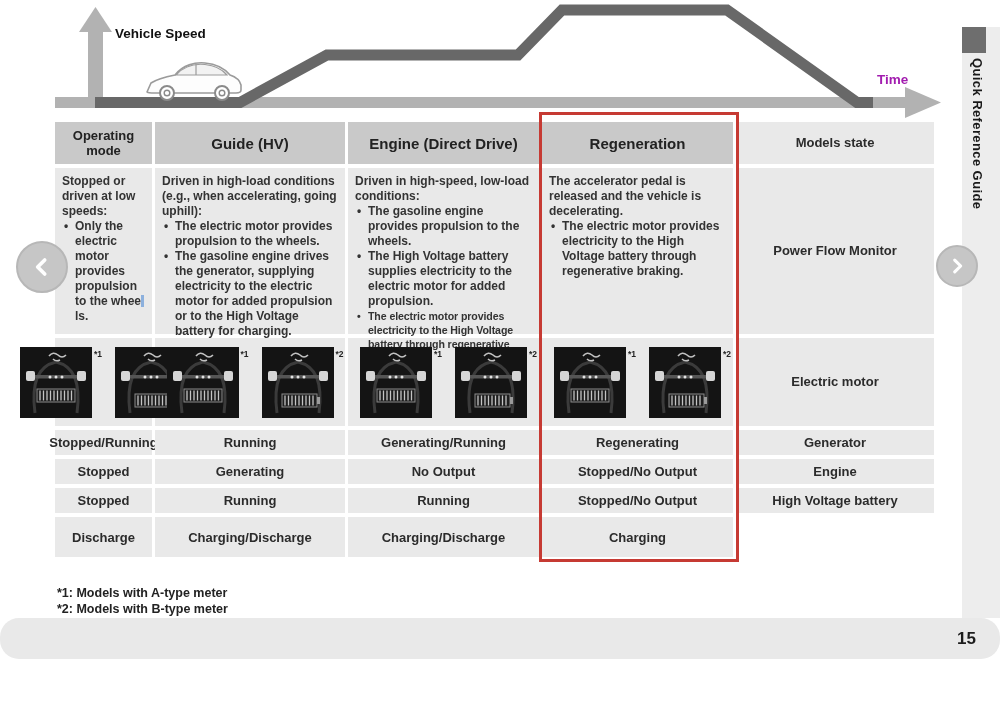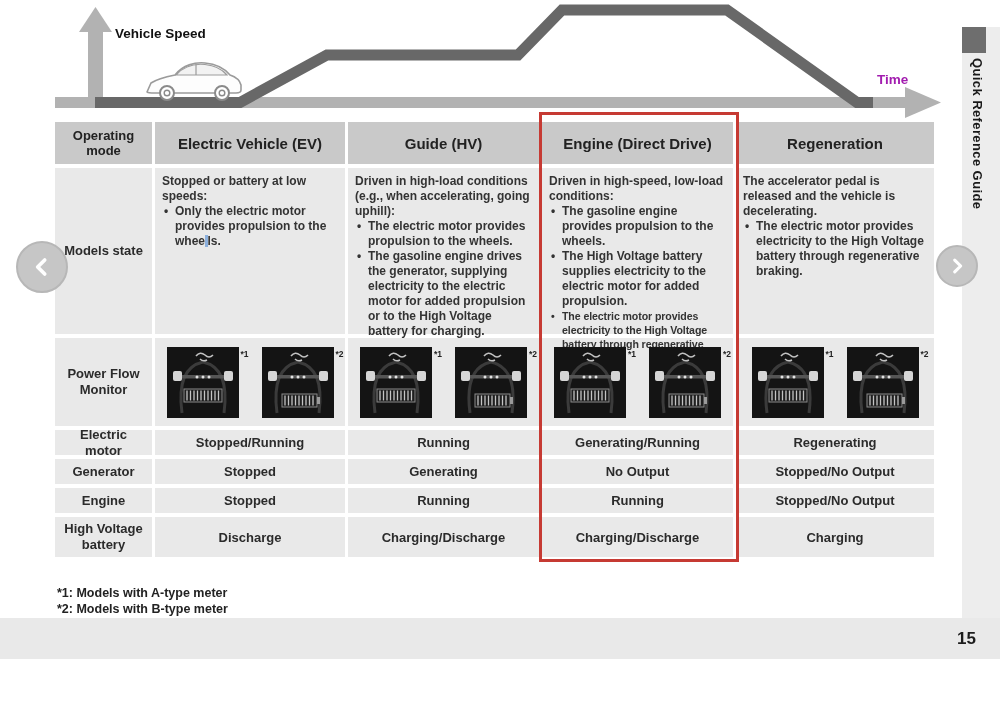"Electric Vehicle (EV)" div.hcell { html: <div>Electric Vehicle (EV)</div> -> none }
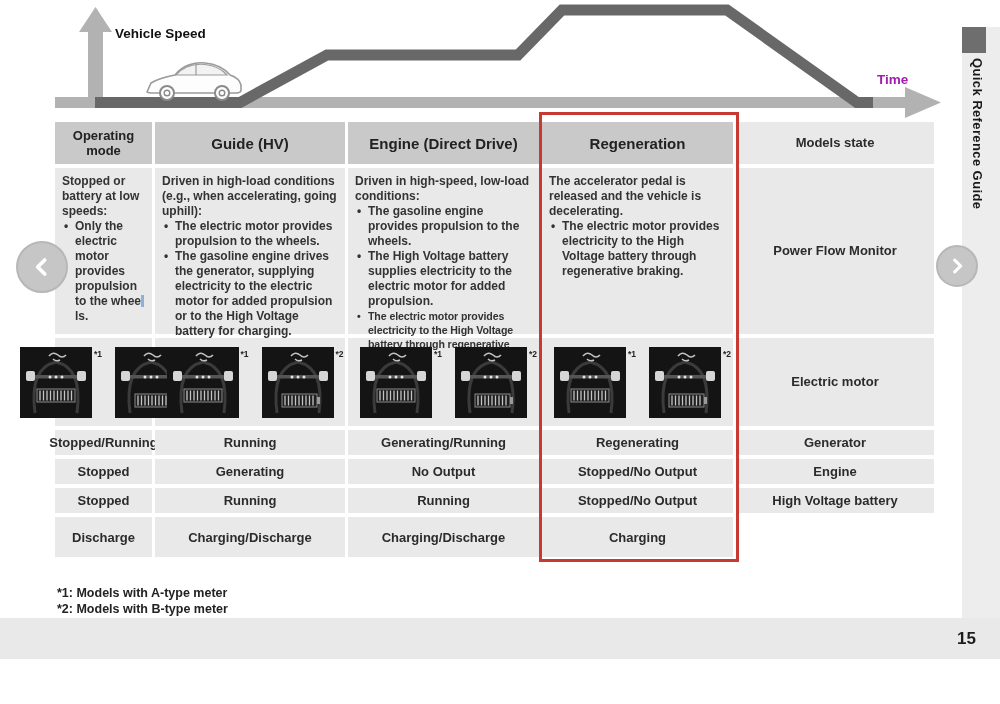"Stopped or battery at low" div.intro { text: battery -> driven }
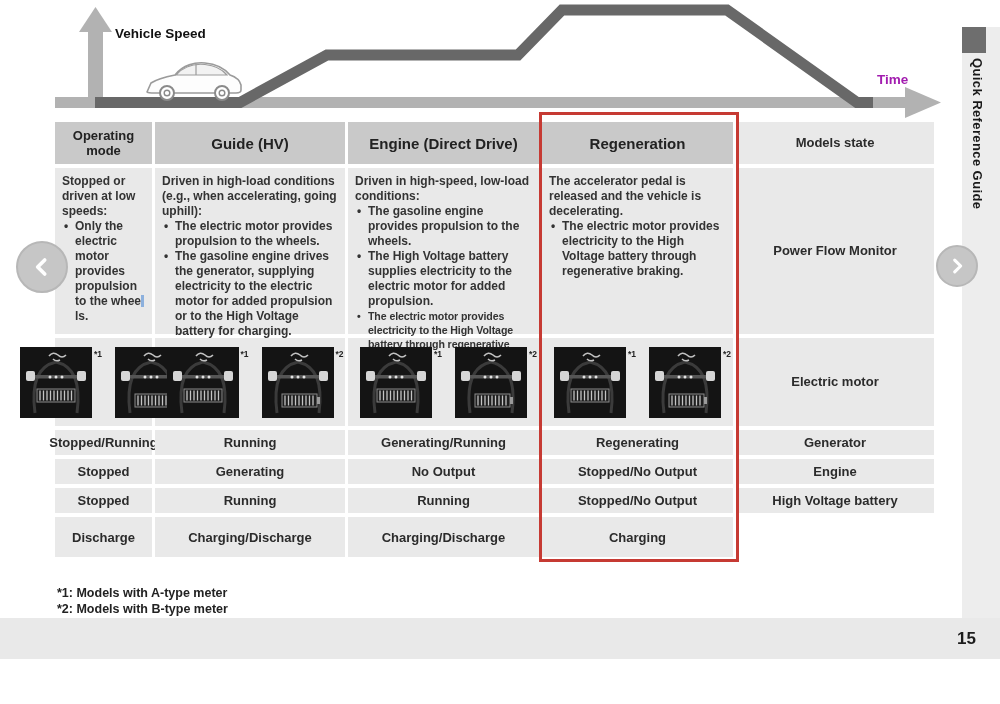"15" .footer-band { border-radius: none -> 19px }
